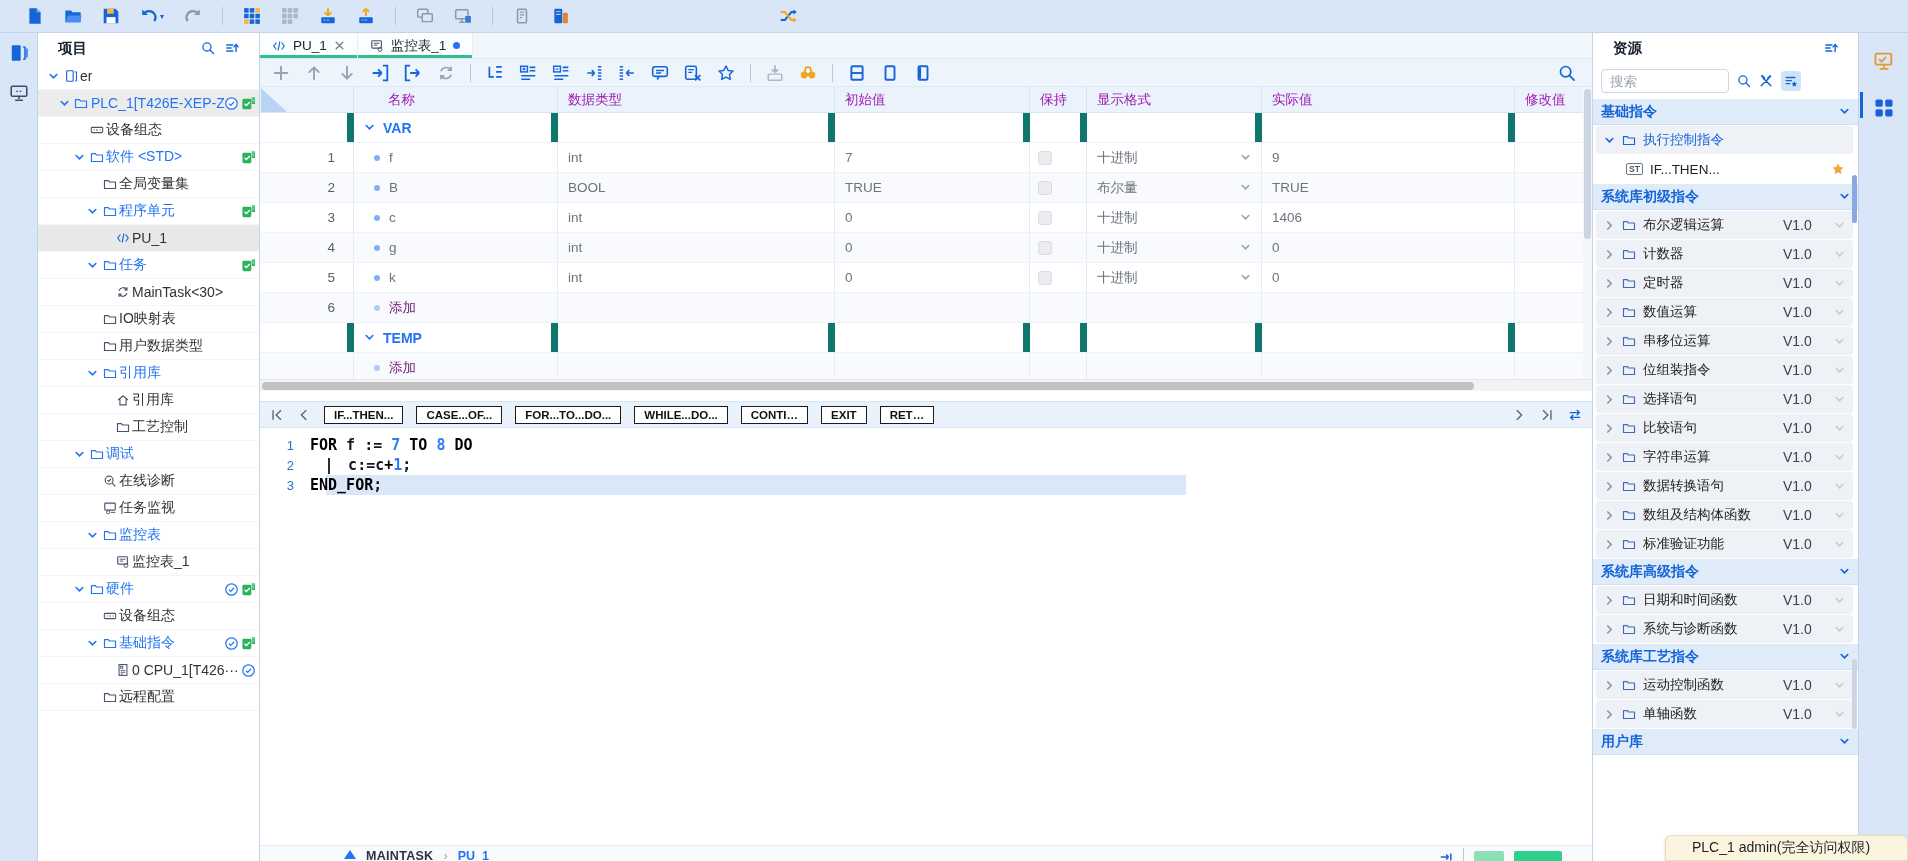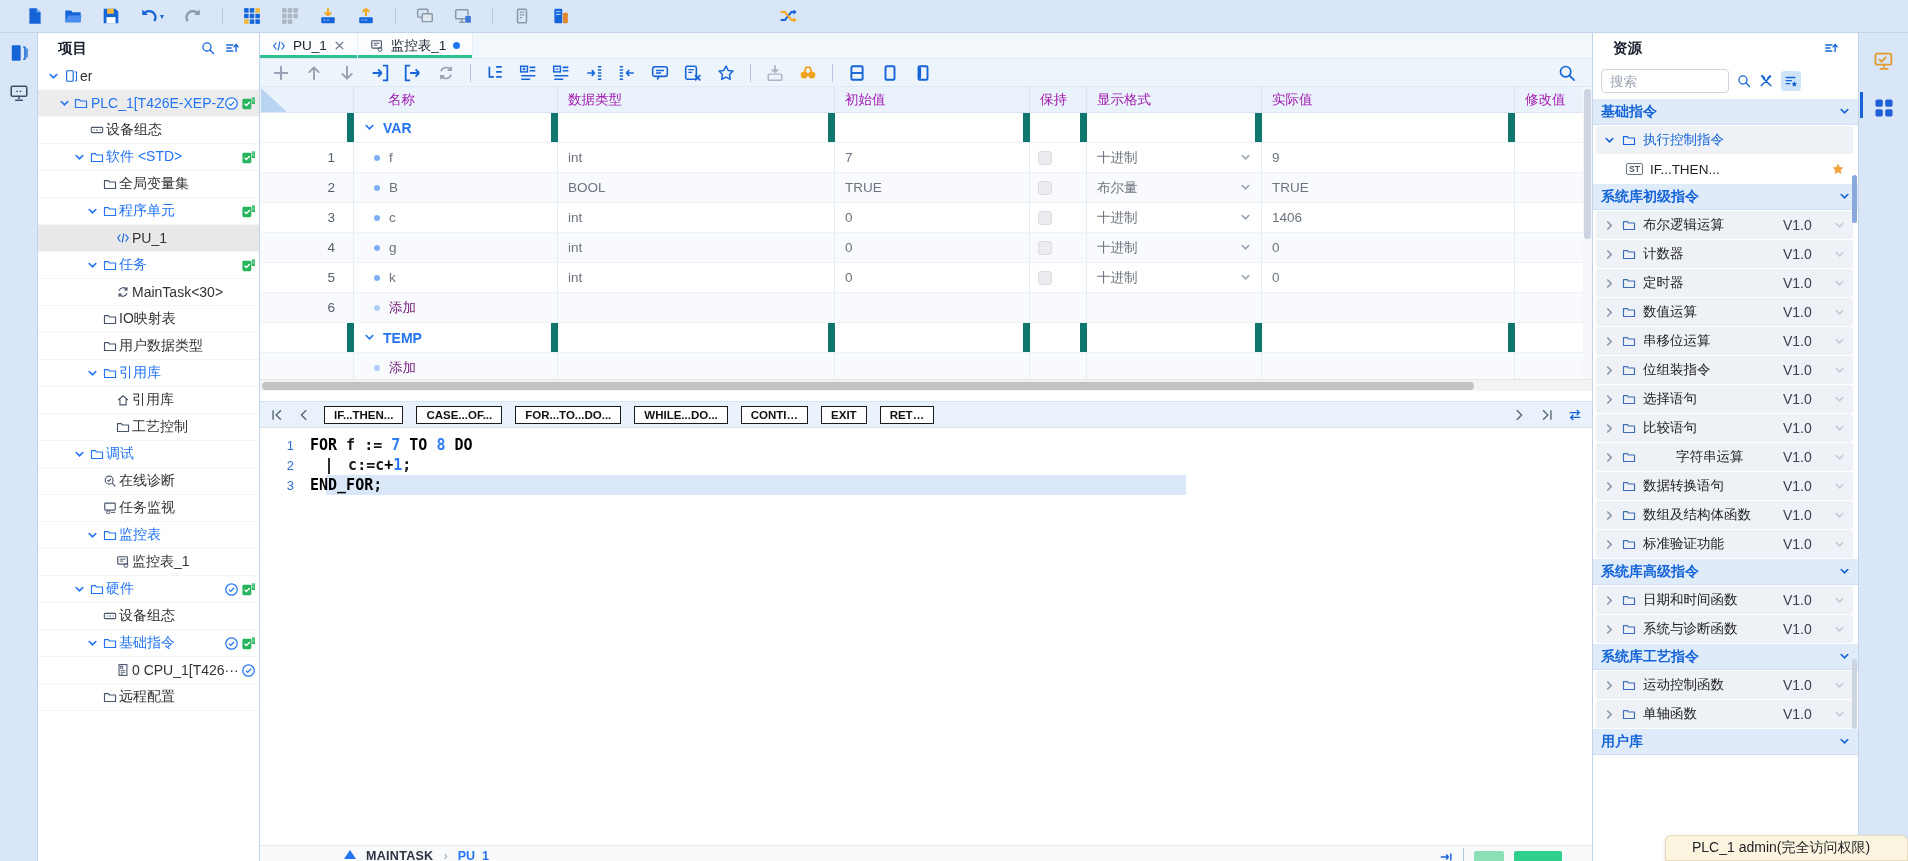"字符串运算" span { margin-left: 33px -> none }
